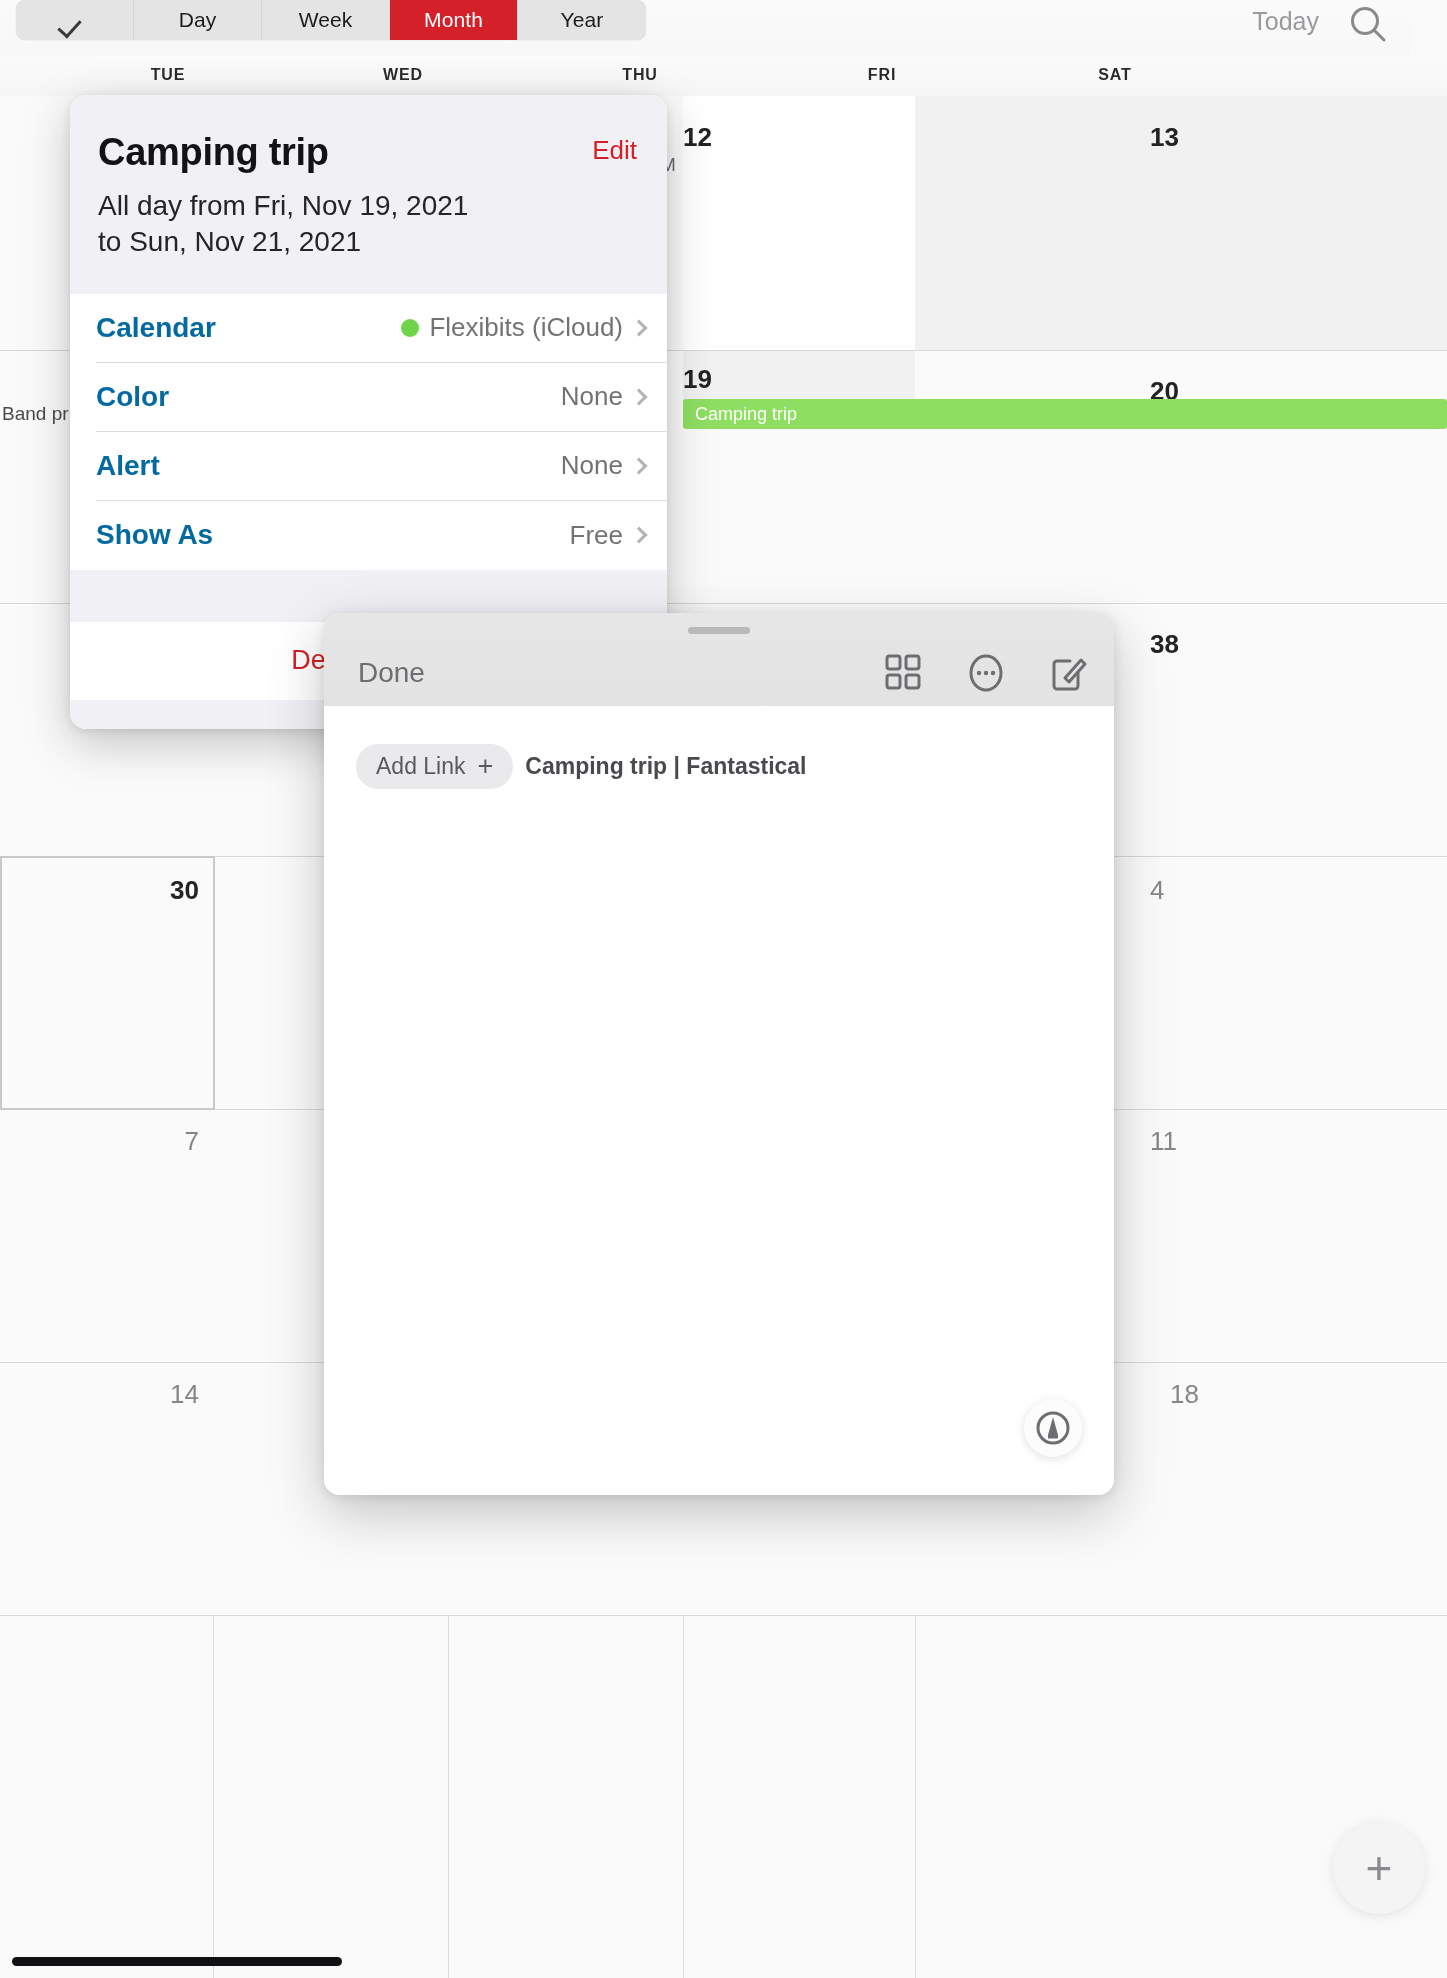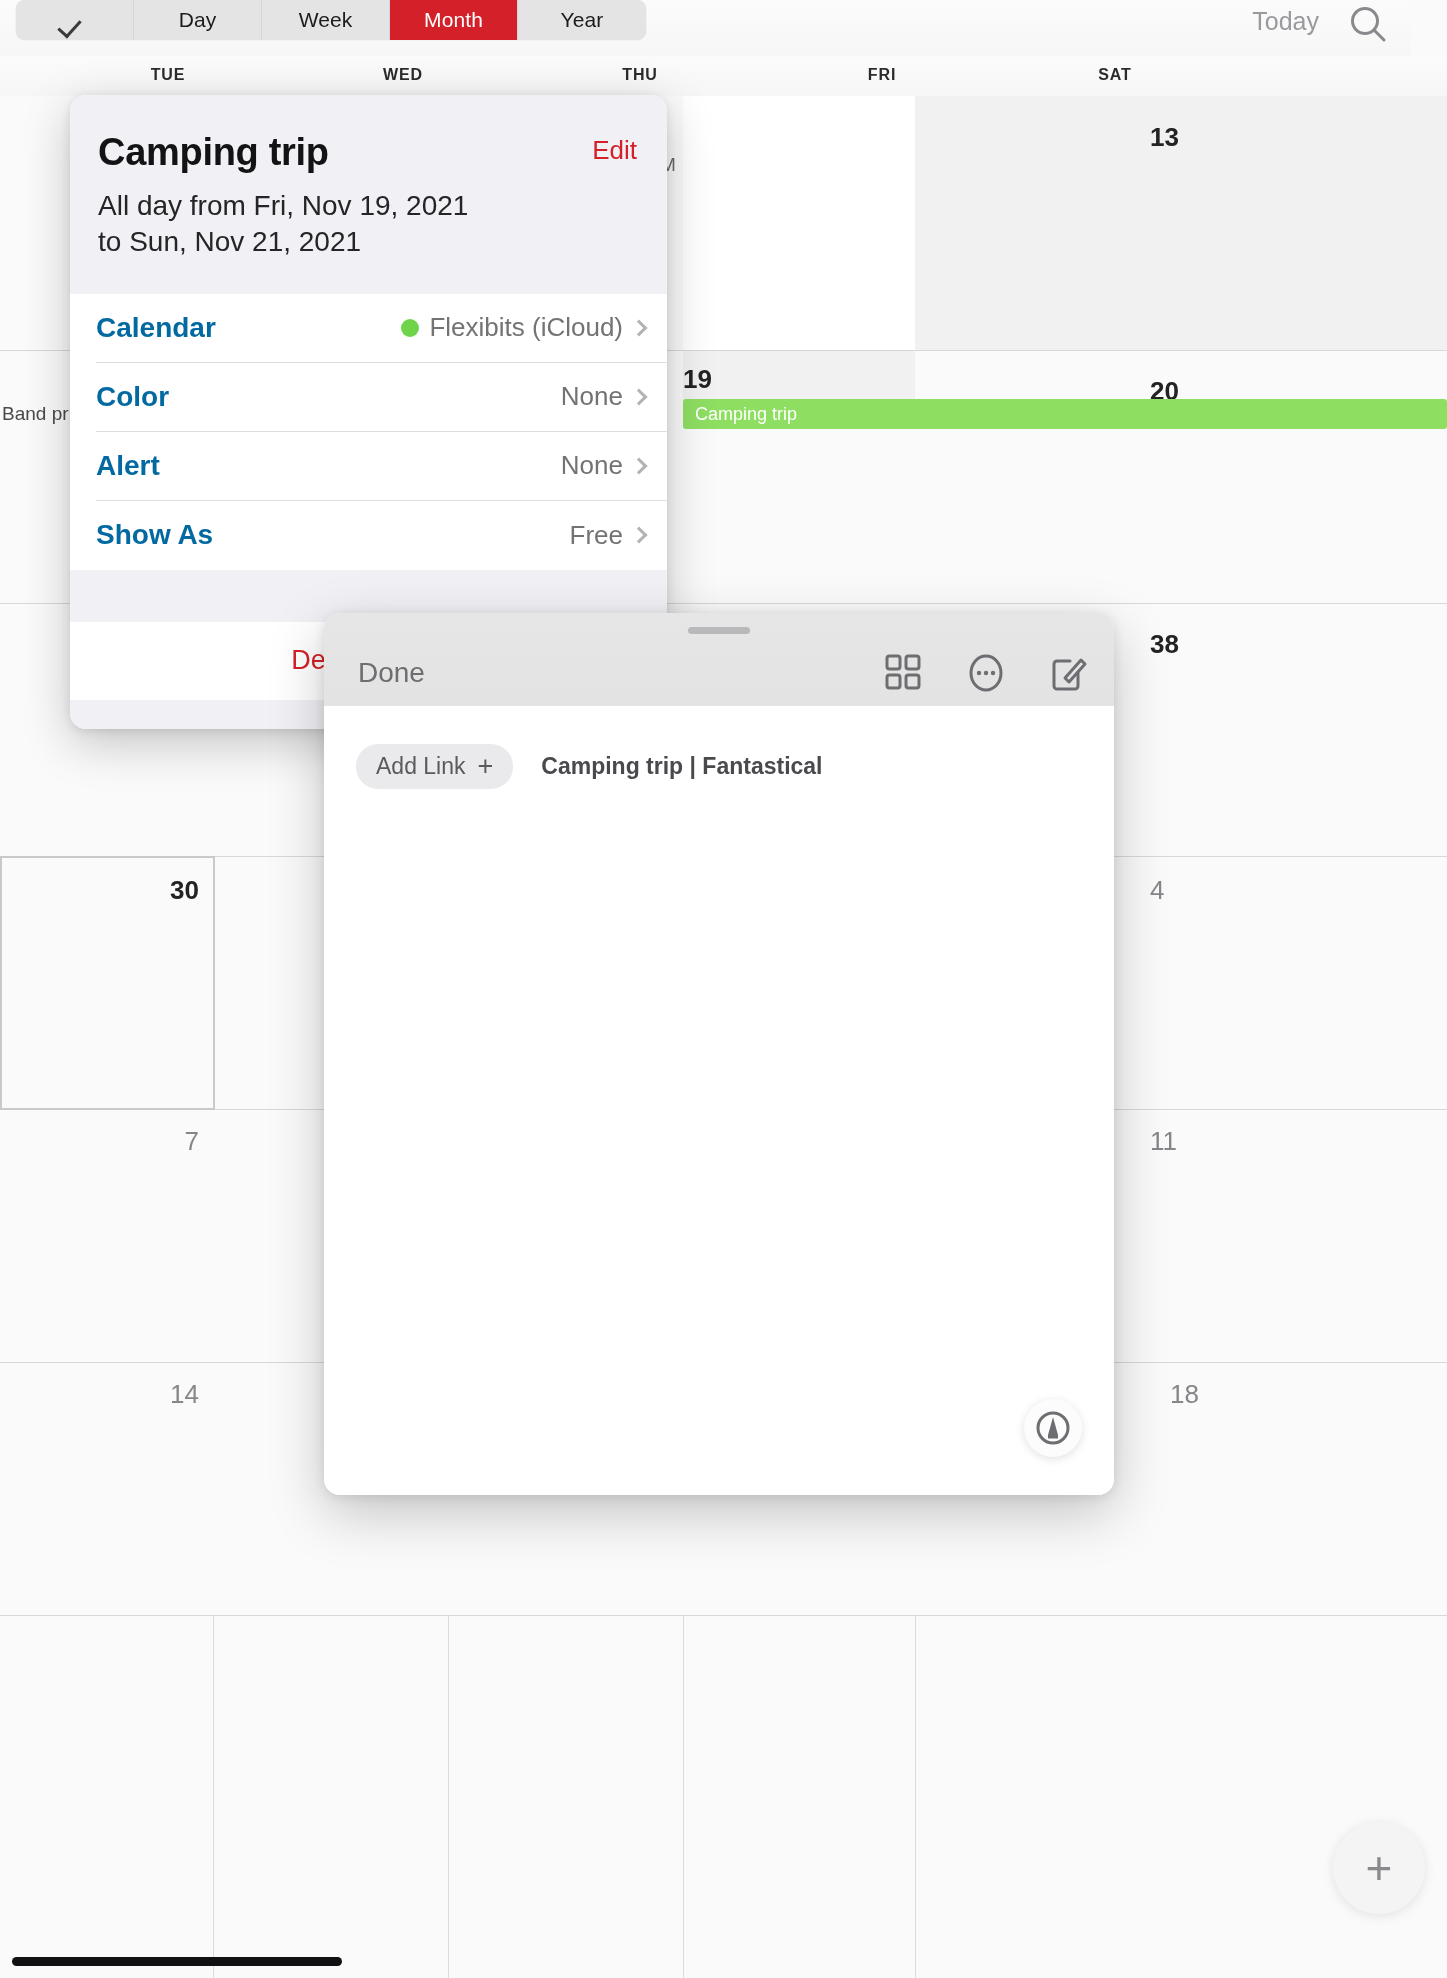"12" div.daynum { html: none -> <div>12</div> }
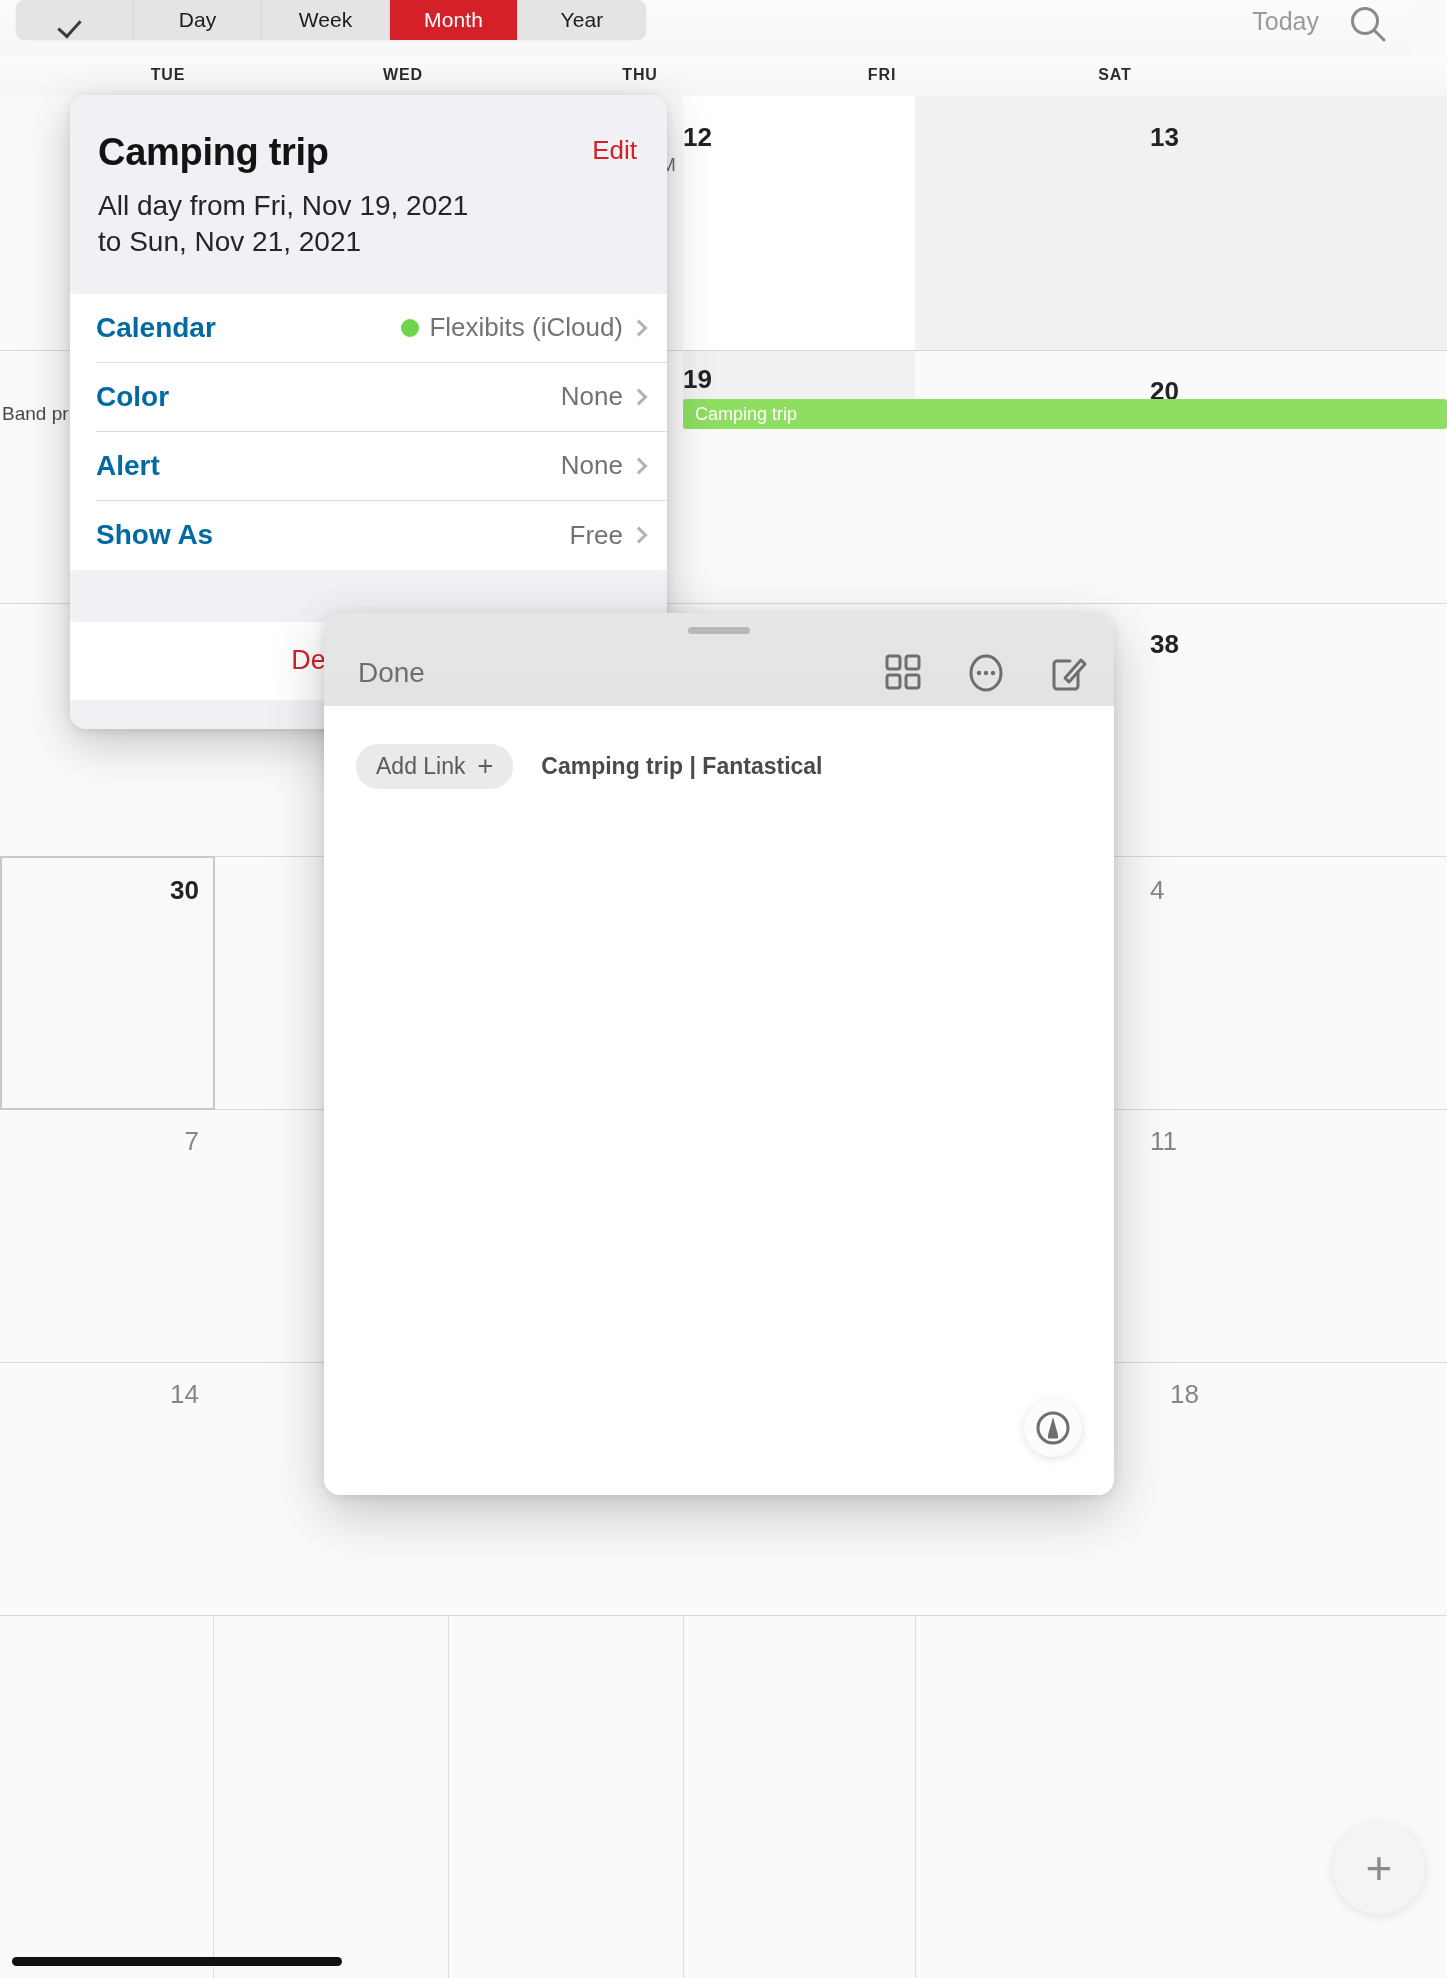"Add Link" .addlink-row { gap: 28px -> 12px }
